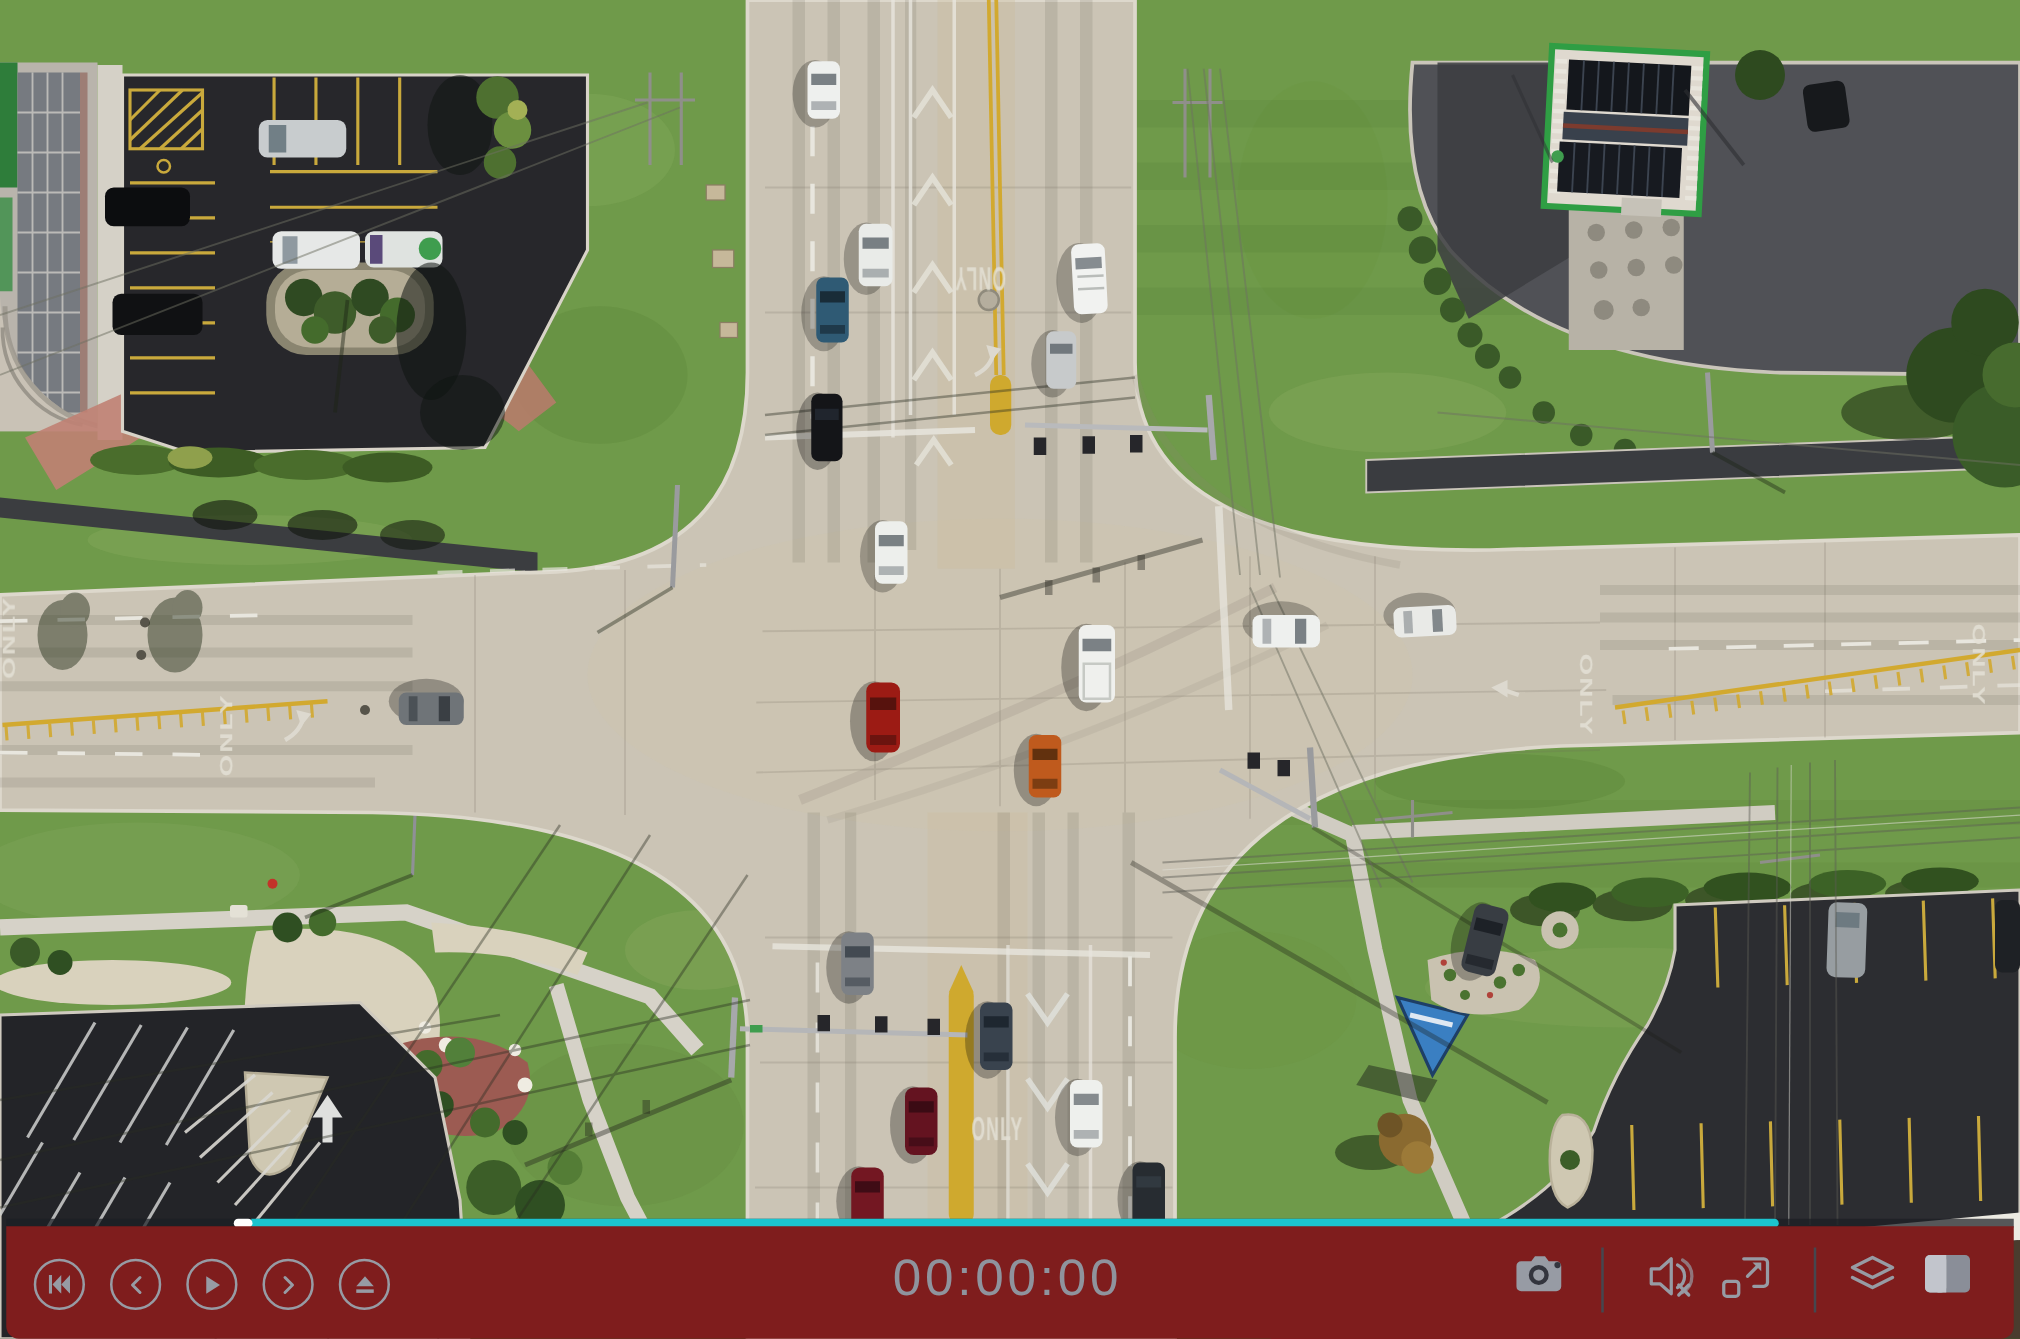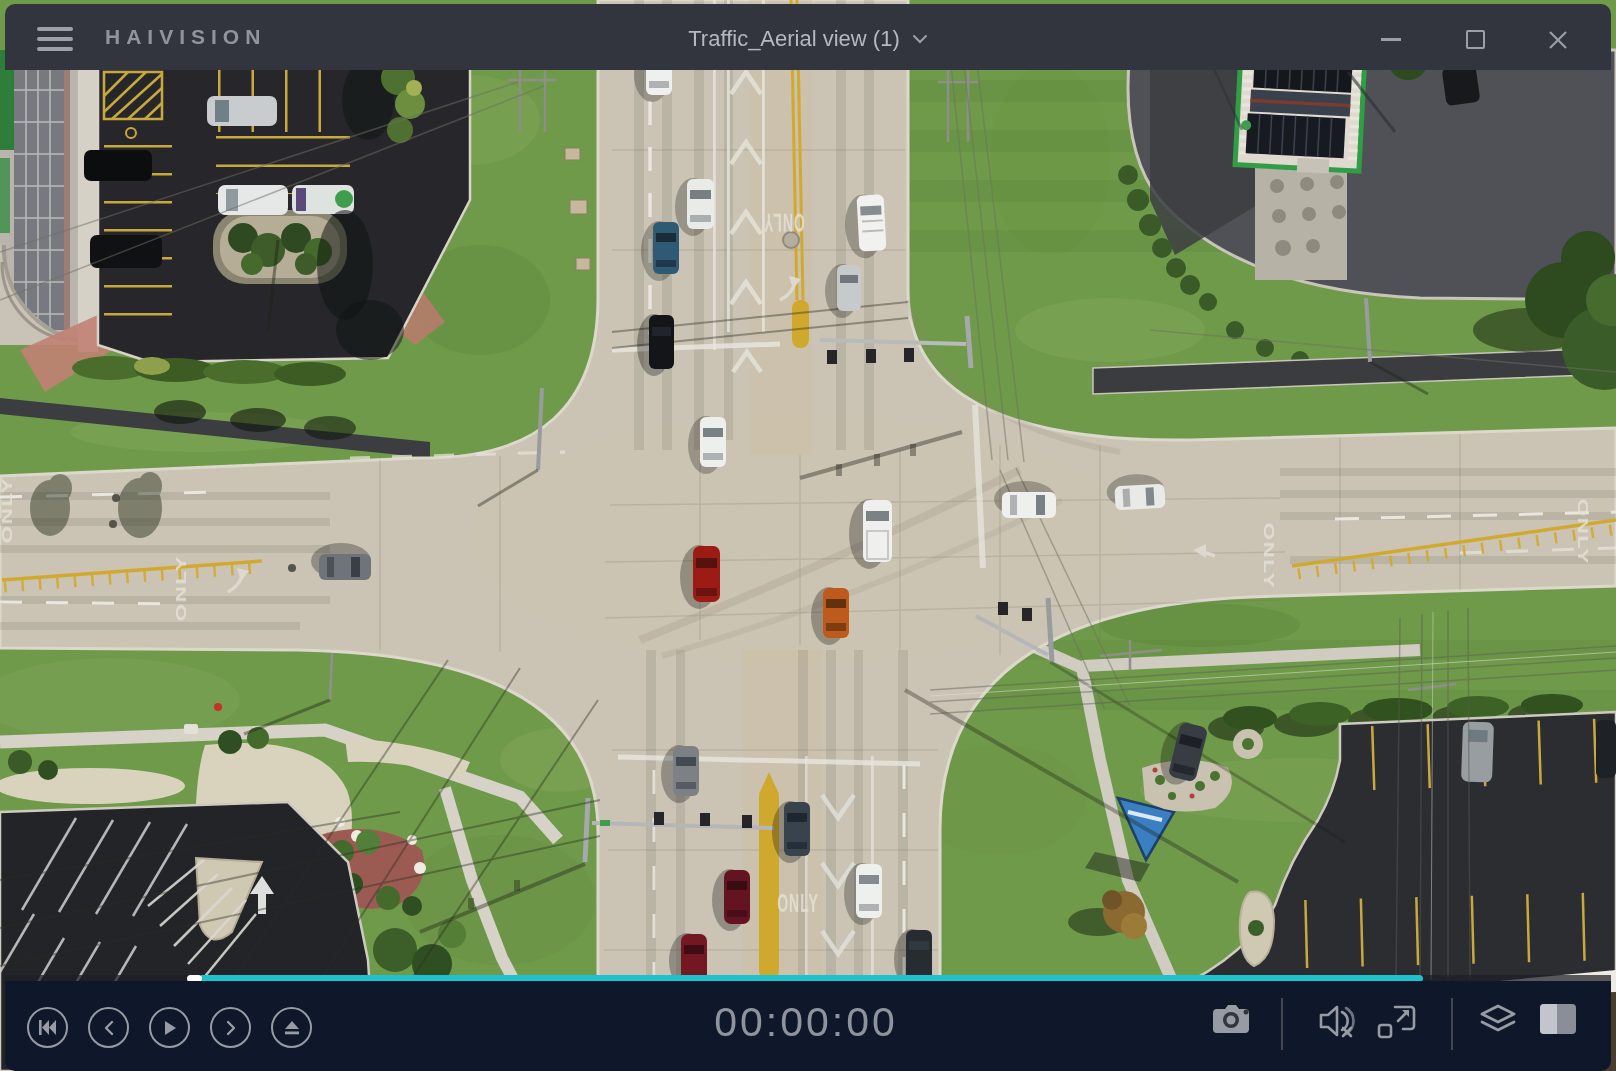"HAIVISION" div.titlebar { html: <div> <div> <i></i> <i></i> <i></i> </div> <div>HAIVISION</div> <div> <span>Traffic_Aerial view (1)</span><span><svg> <polyline></polyline> </svg></span> </div> <div></div> <div></div> <div> <svg> <line></line> <line></line> </svg> </div> </div> -> none }
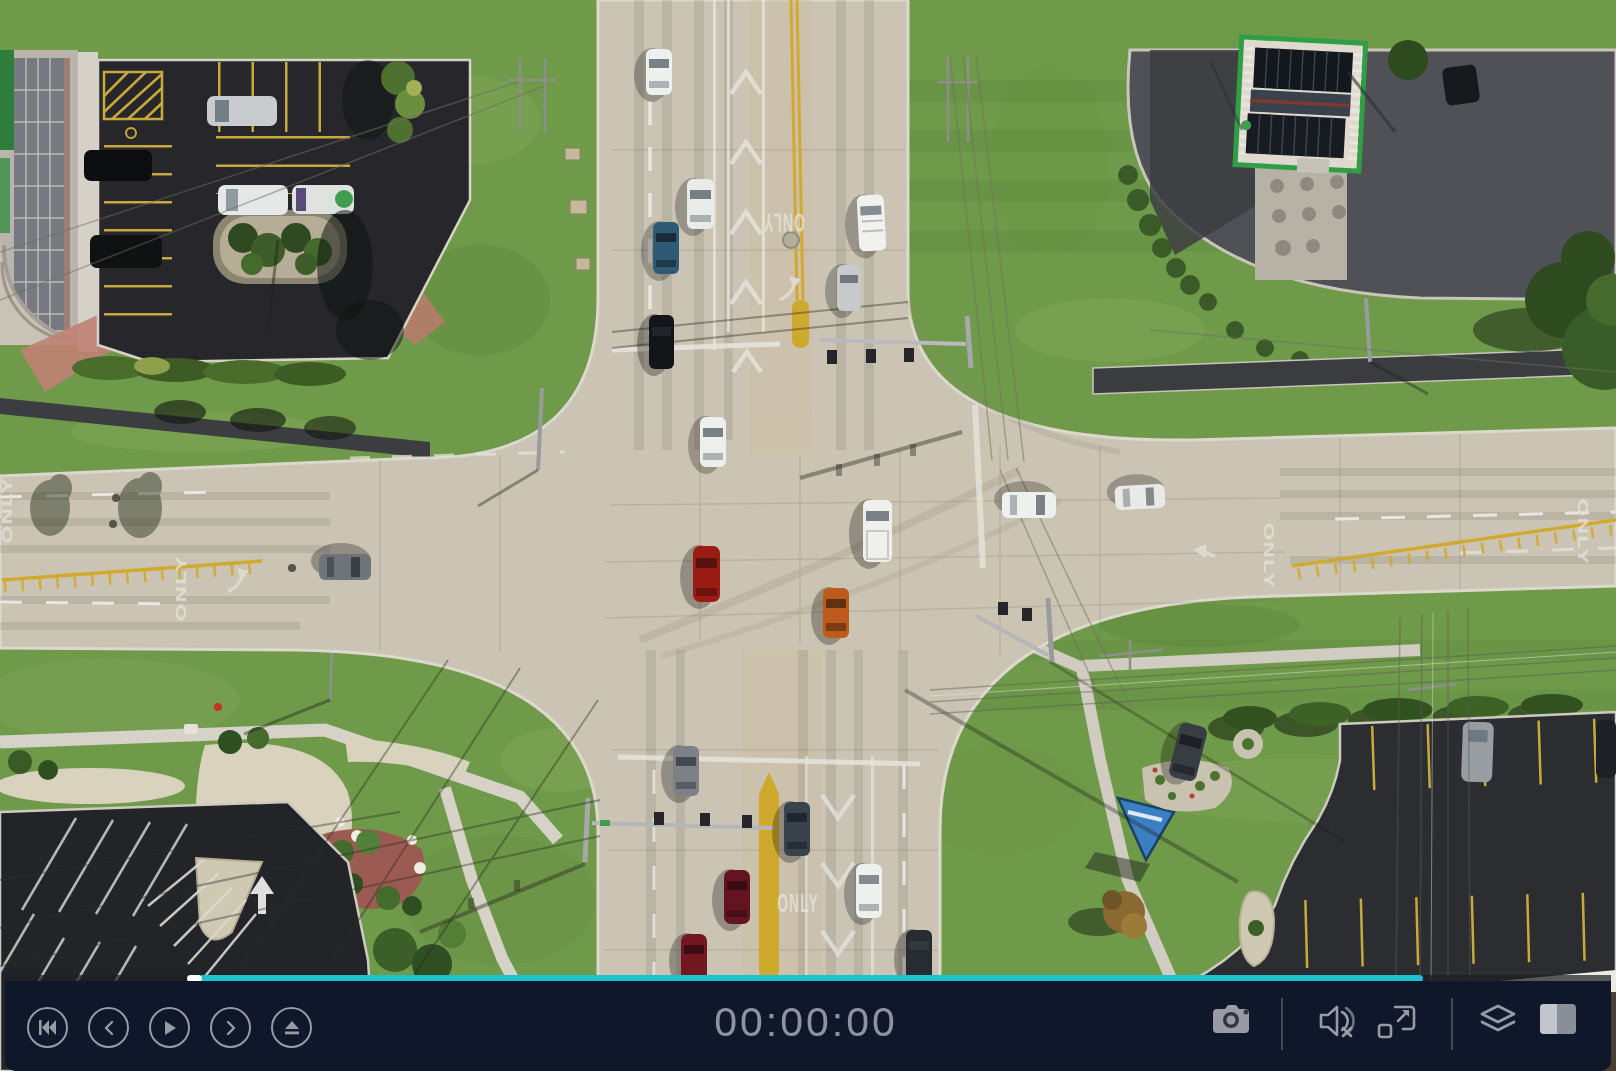"00:00:00" .bottombar { background: #0f172a -> #7f1d1d }
